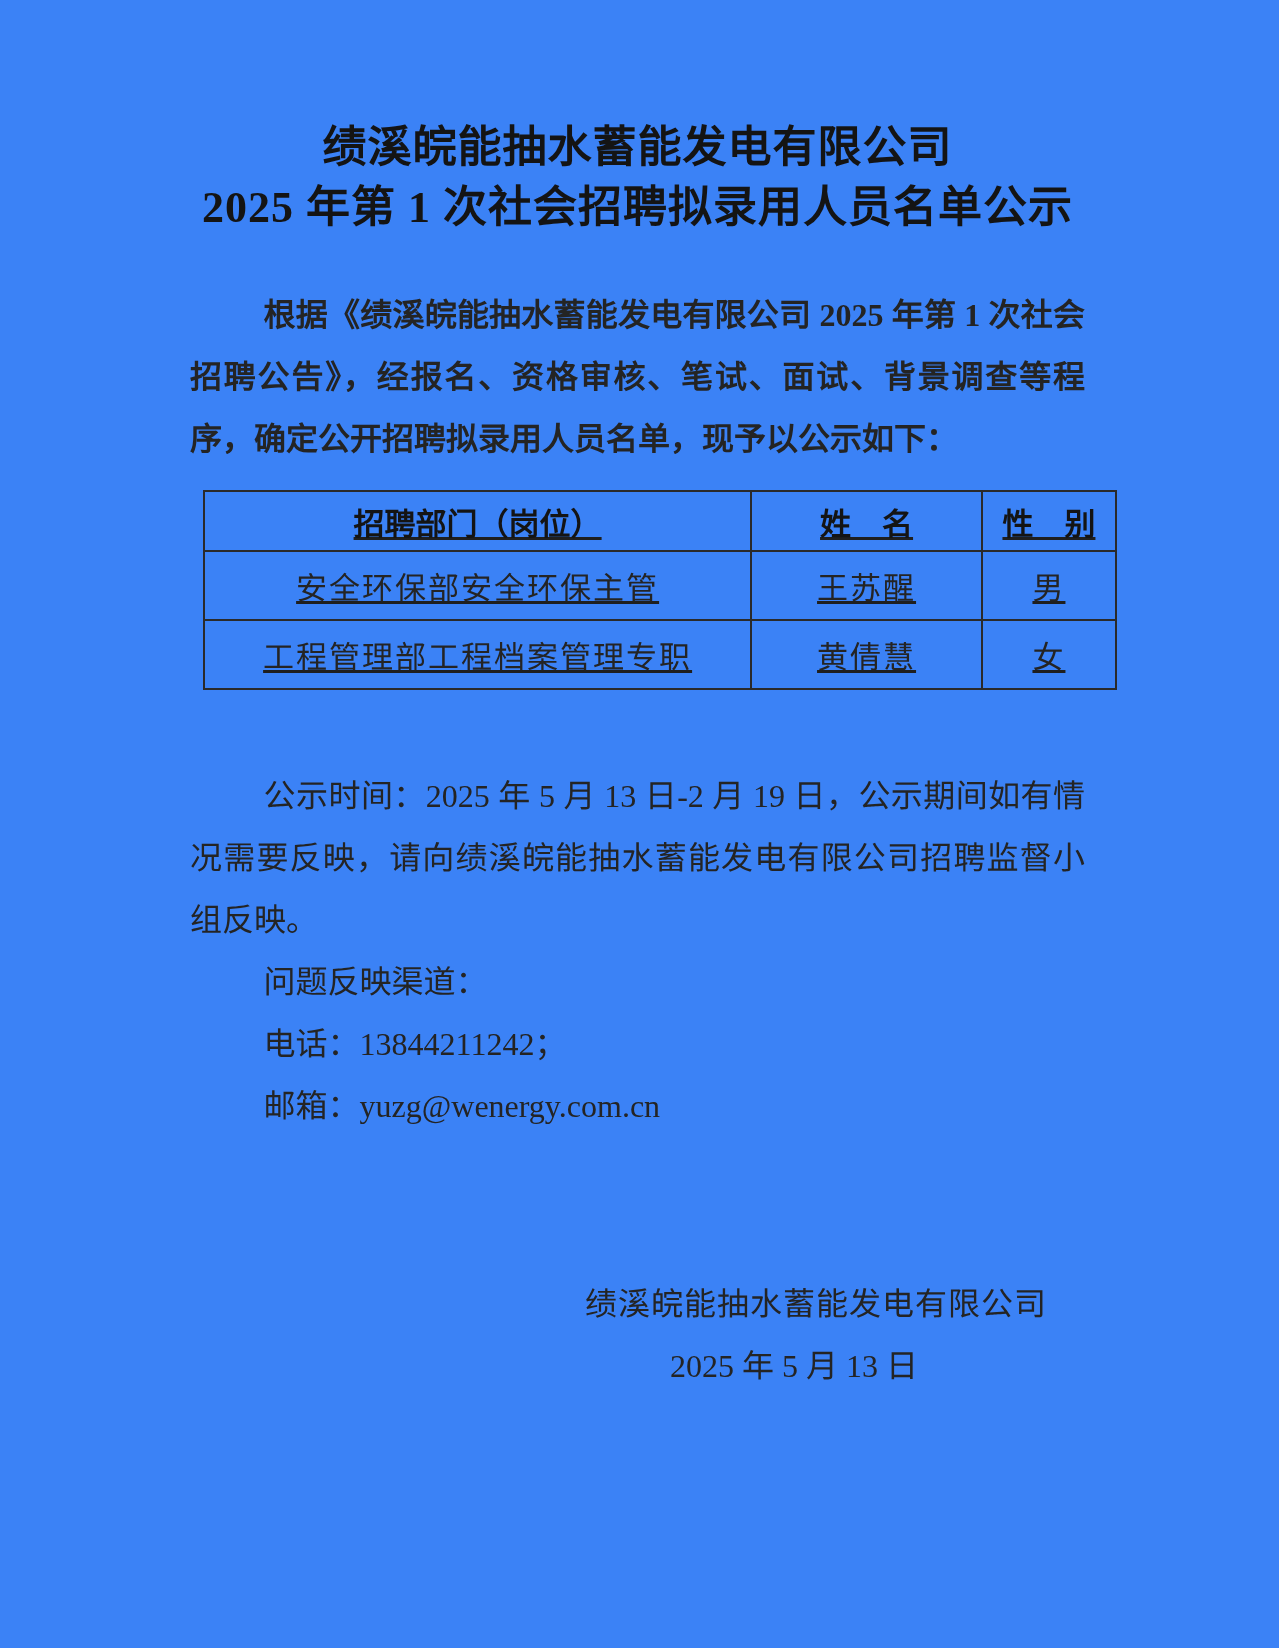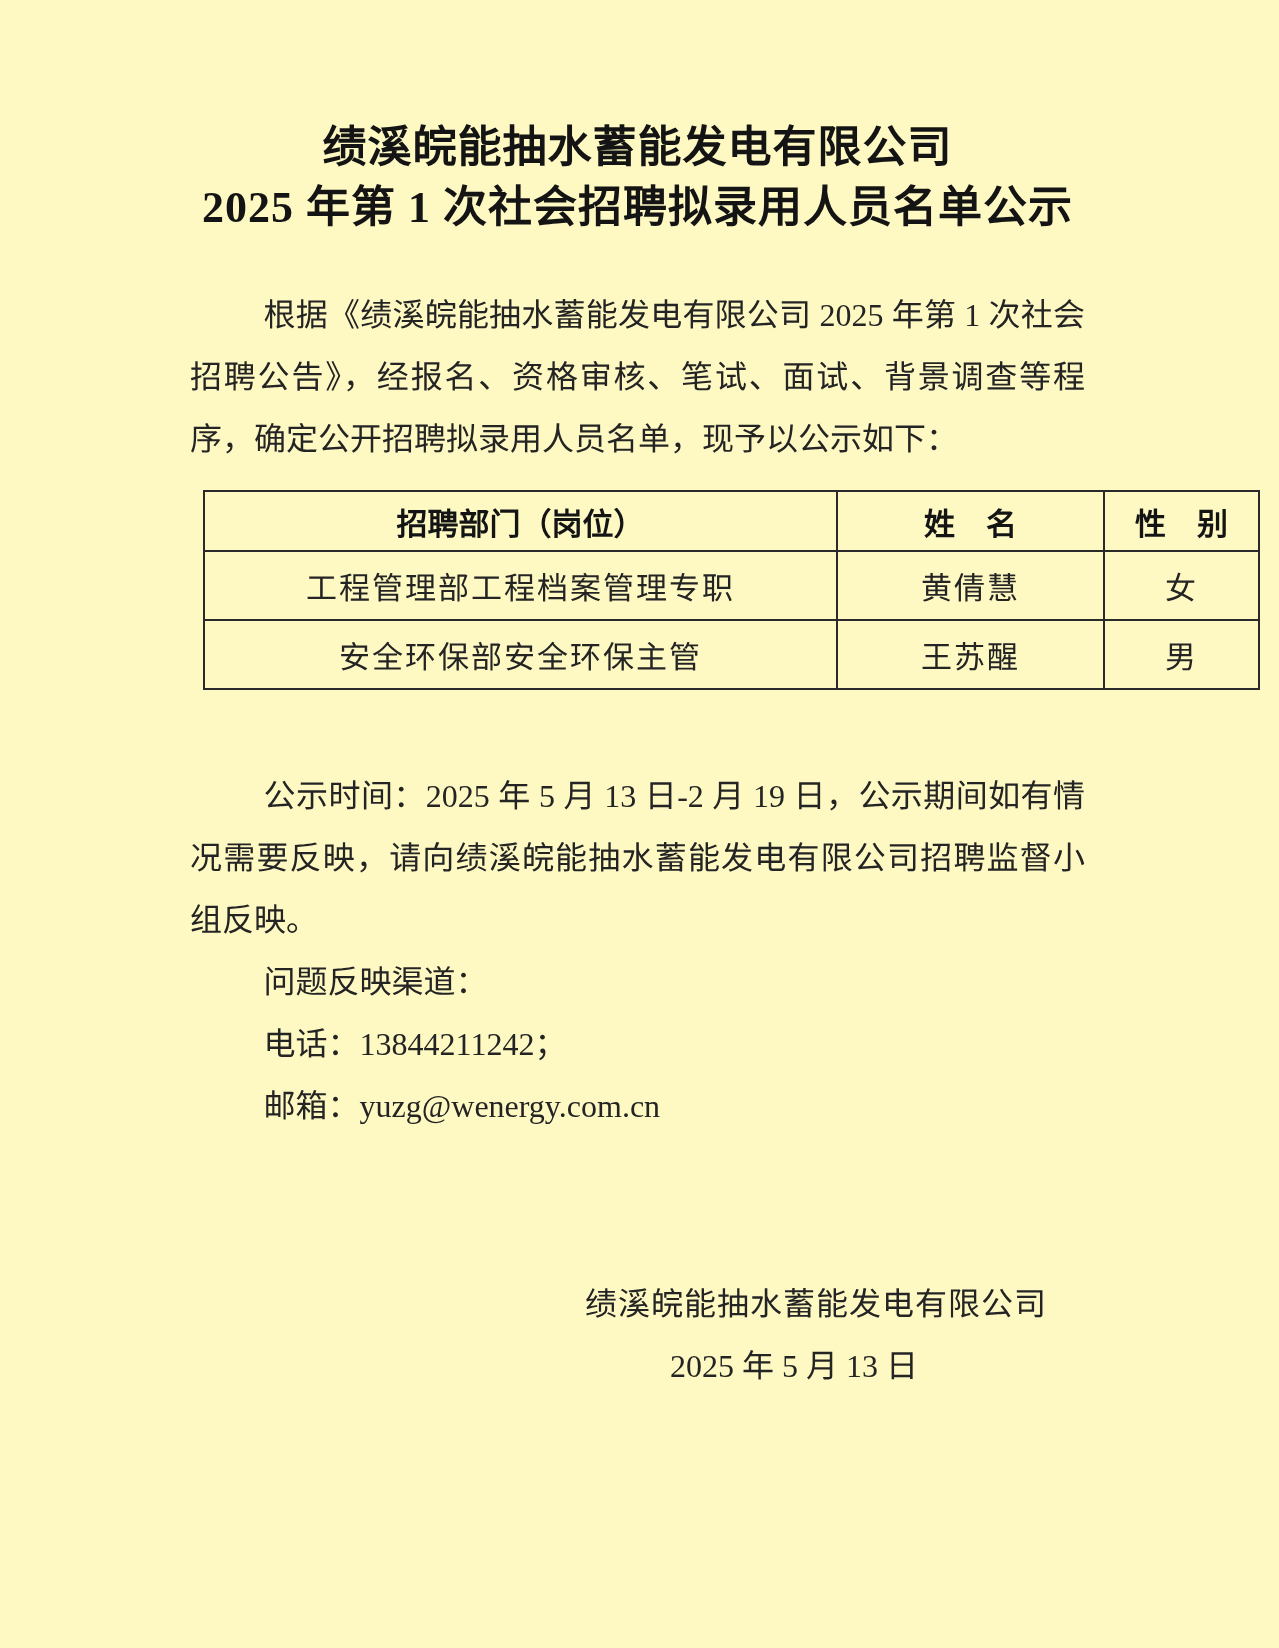"绩溪皖能抽水蓄能发电有限公司" .page { background: #fef9c3 -> #3b82f6 }
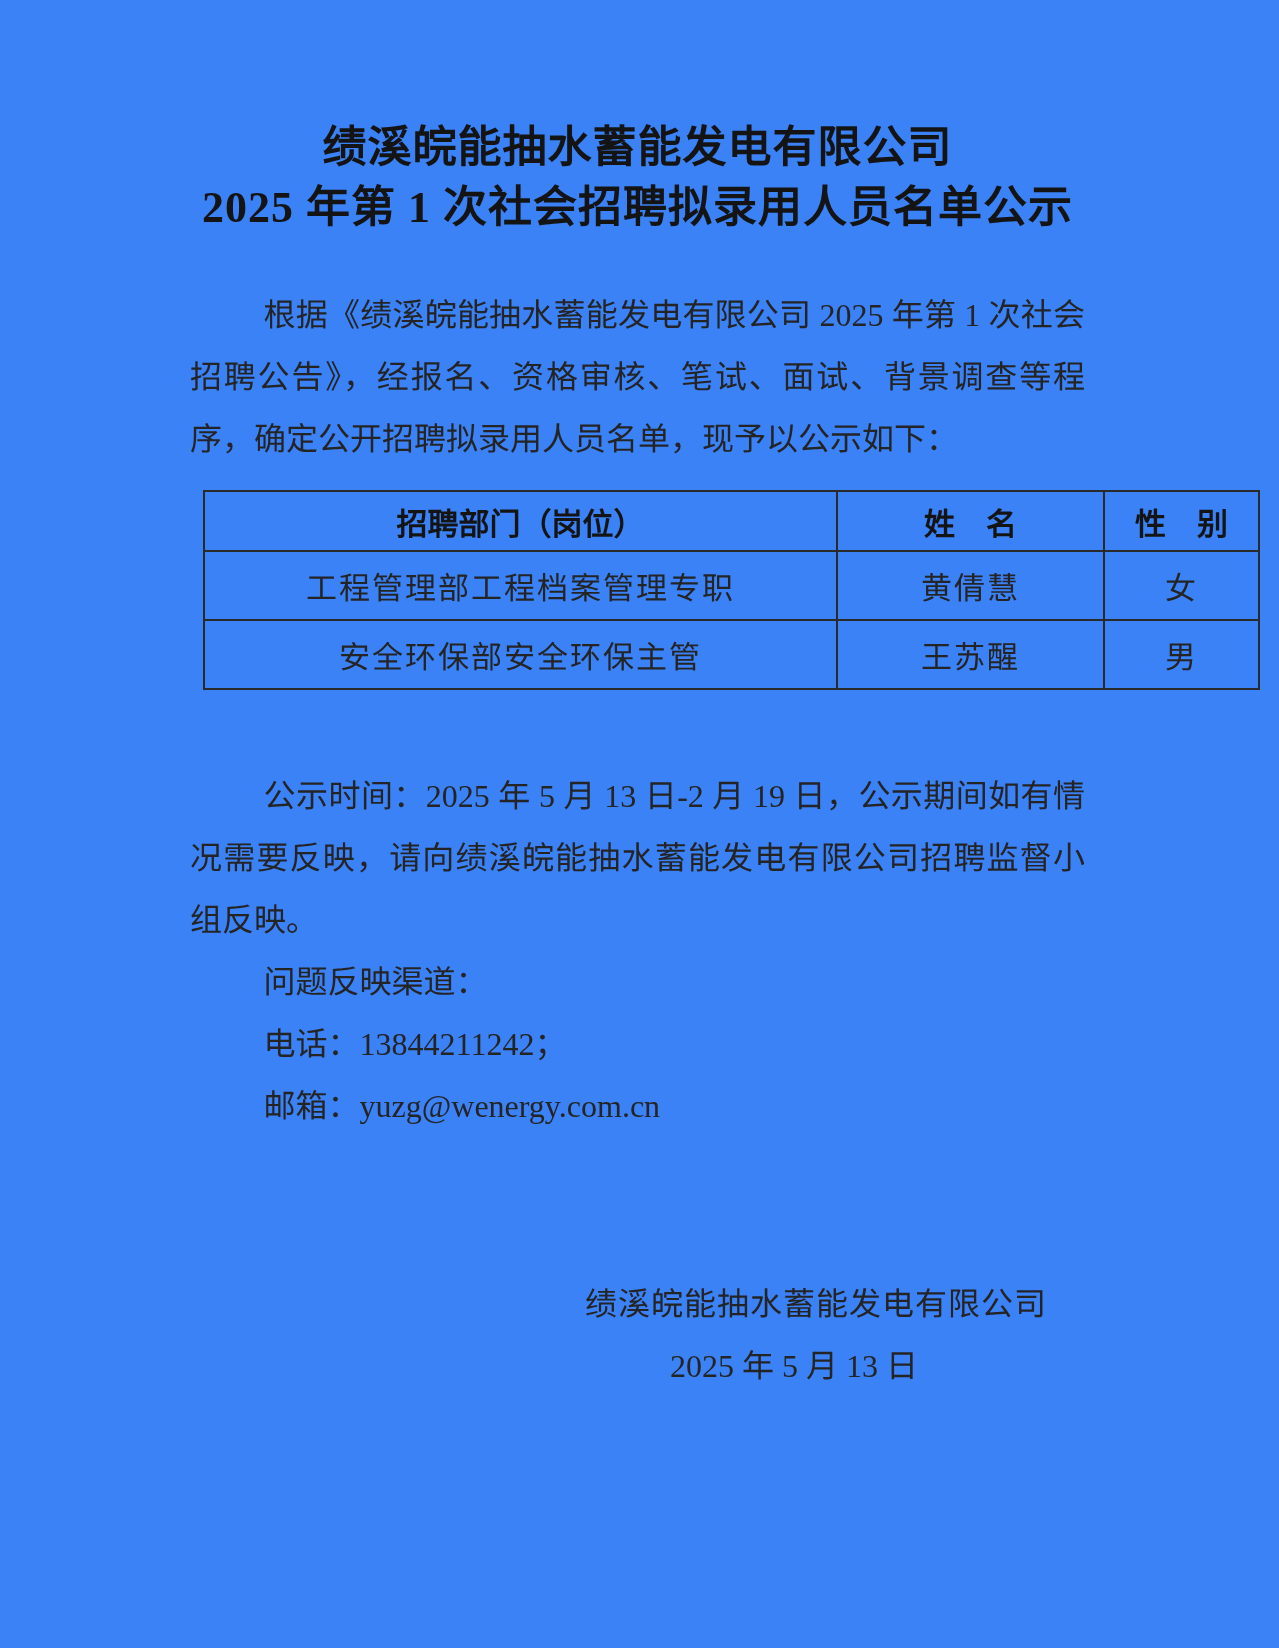"根据《绩溪皖能抽水蓄能发电有限公司 2025 年第 1" .intro { font-weight: none -> bold }
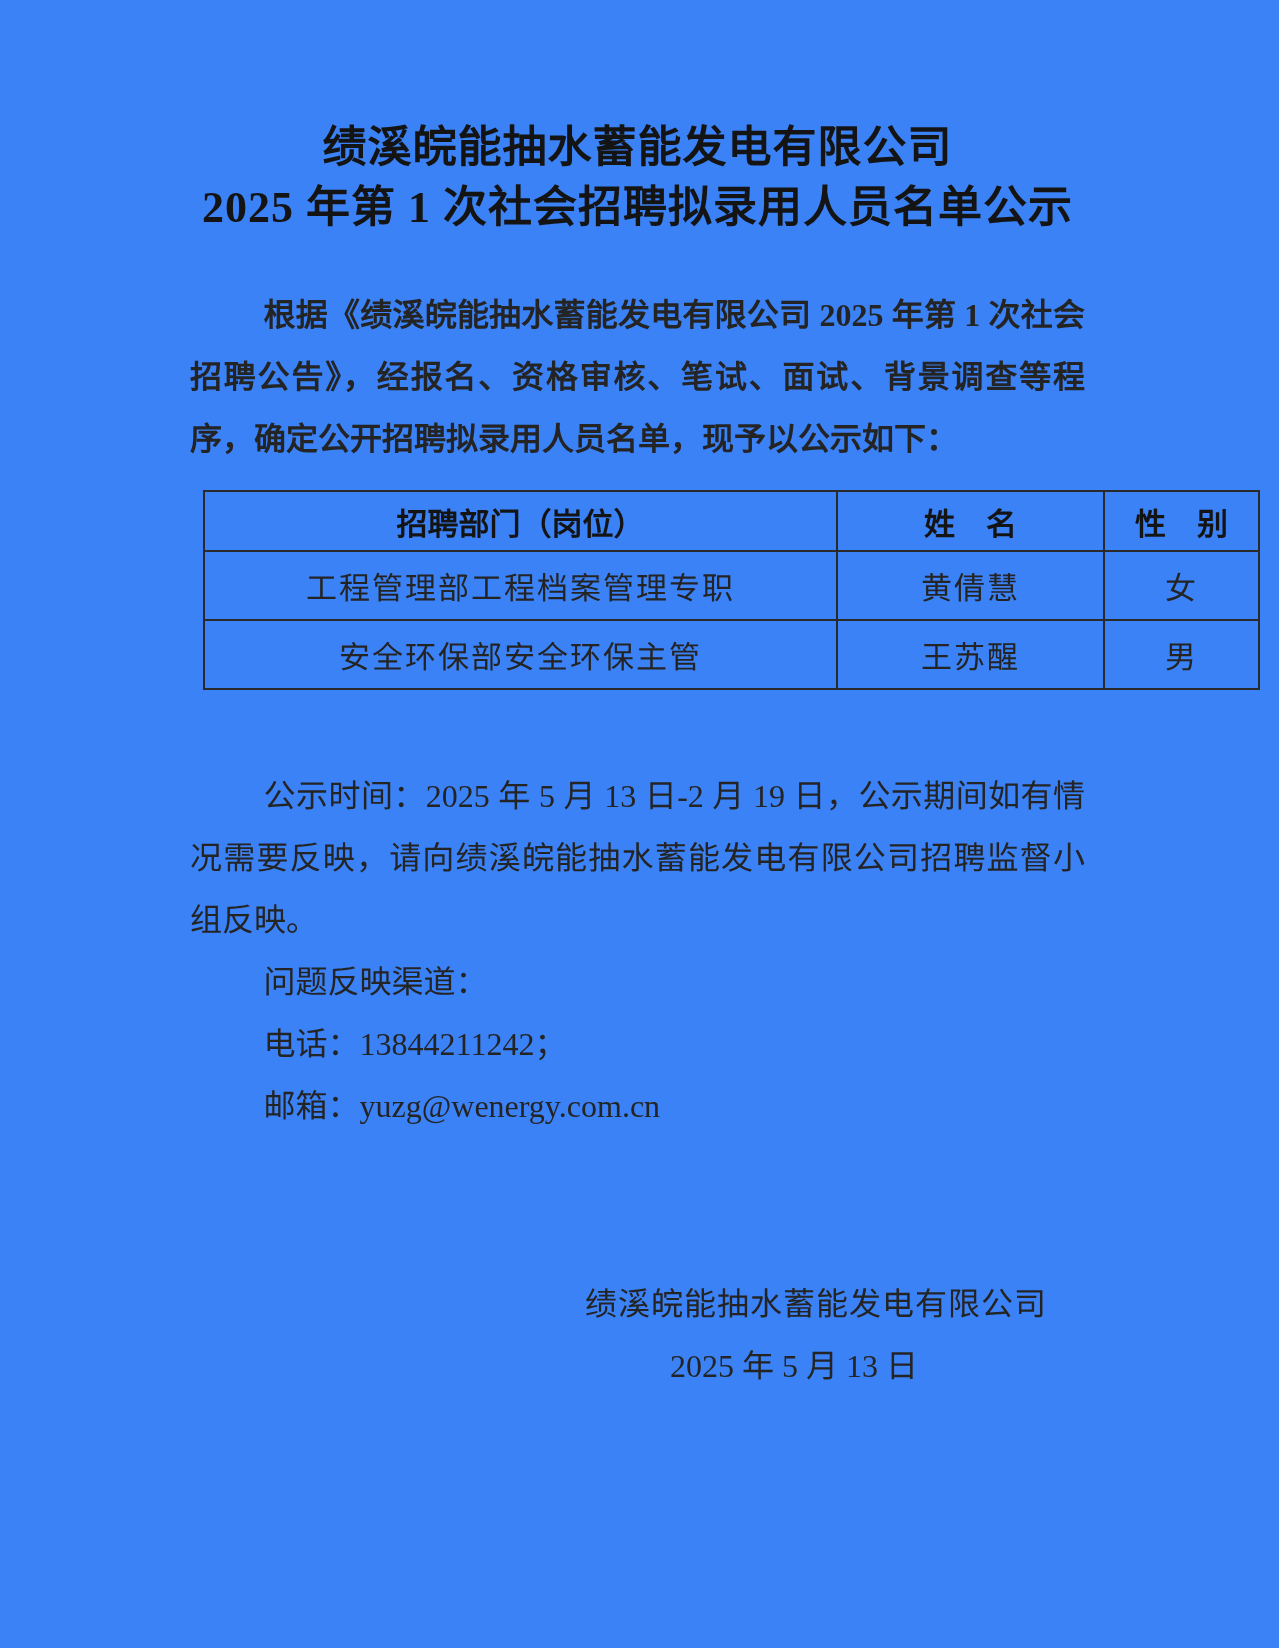"招聘部门（岗位）" .roster { text-decoration: none -> underline; width: 1057px -> 914px }
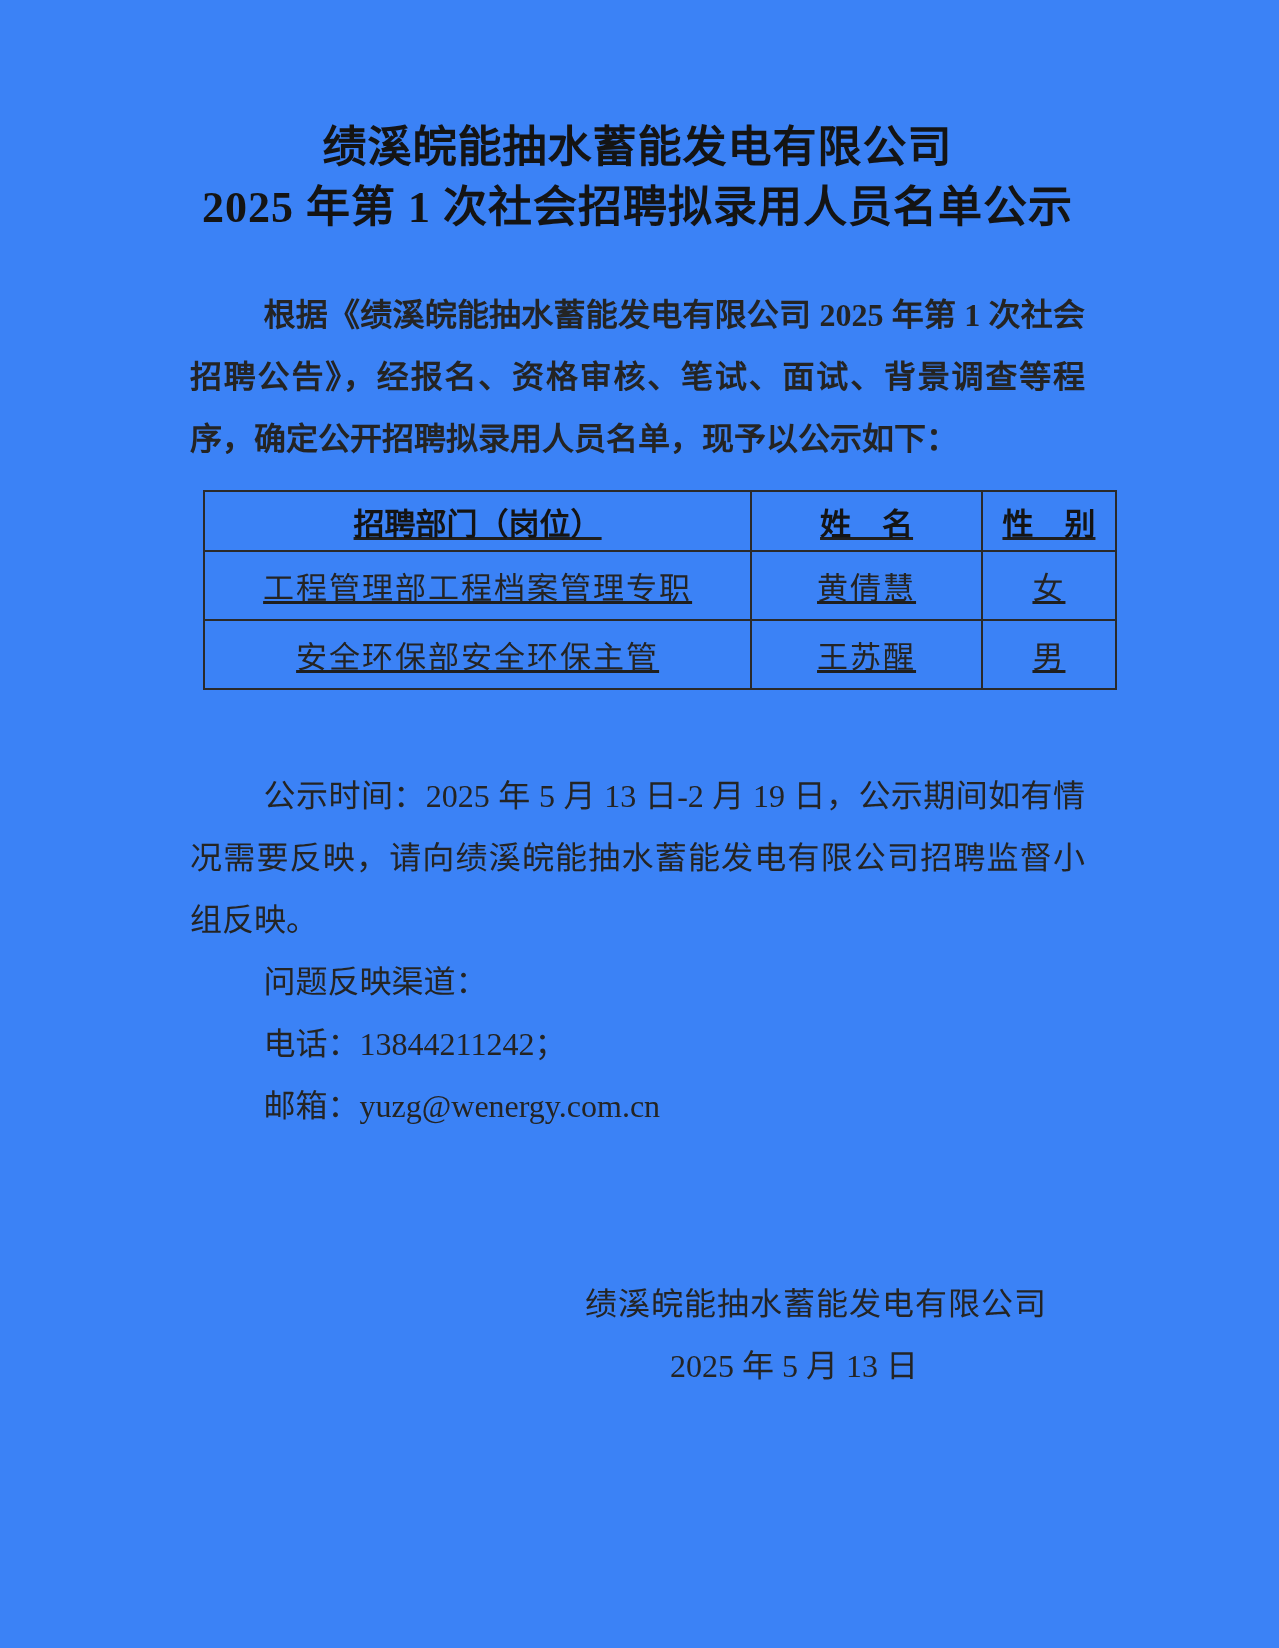"工程管理部工程档案管理专职" tr { order: before "安全环保部安全环保主管" -> after "安全环保部安全环保主管" }
